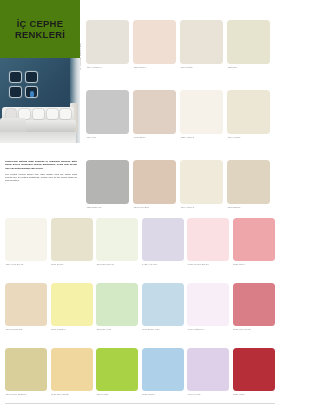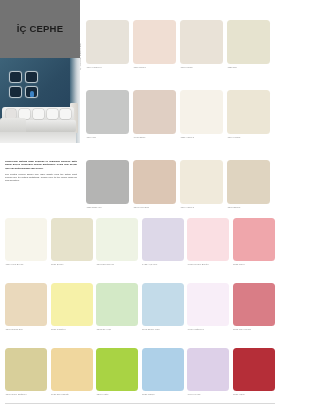"İÇ CEPHE" #title-block { background: #737373 -> #4d7c0f }
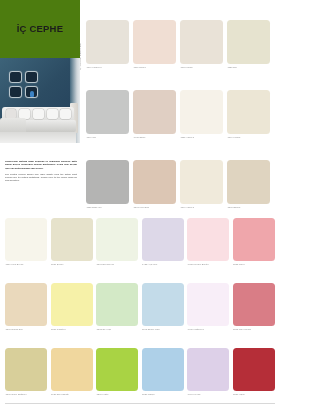"RENKLERİ" div.title-line { html: none -> <div>RENKLERİ</div> }
